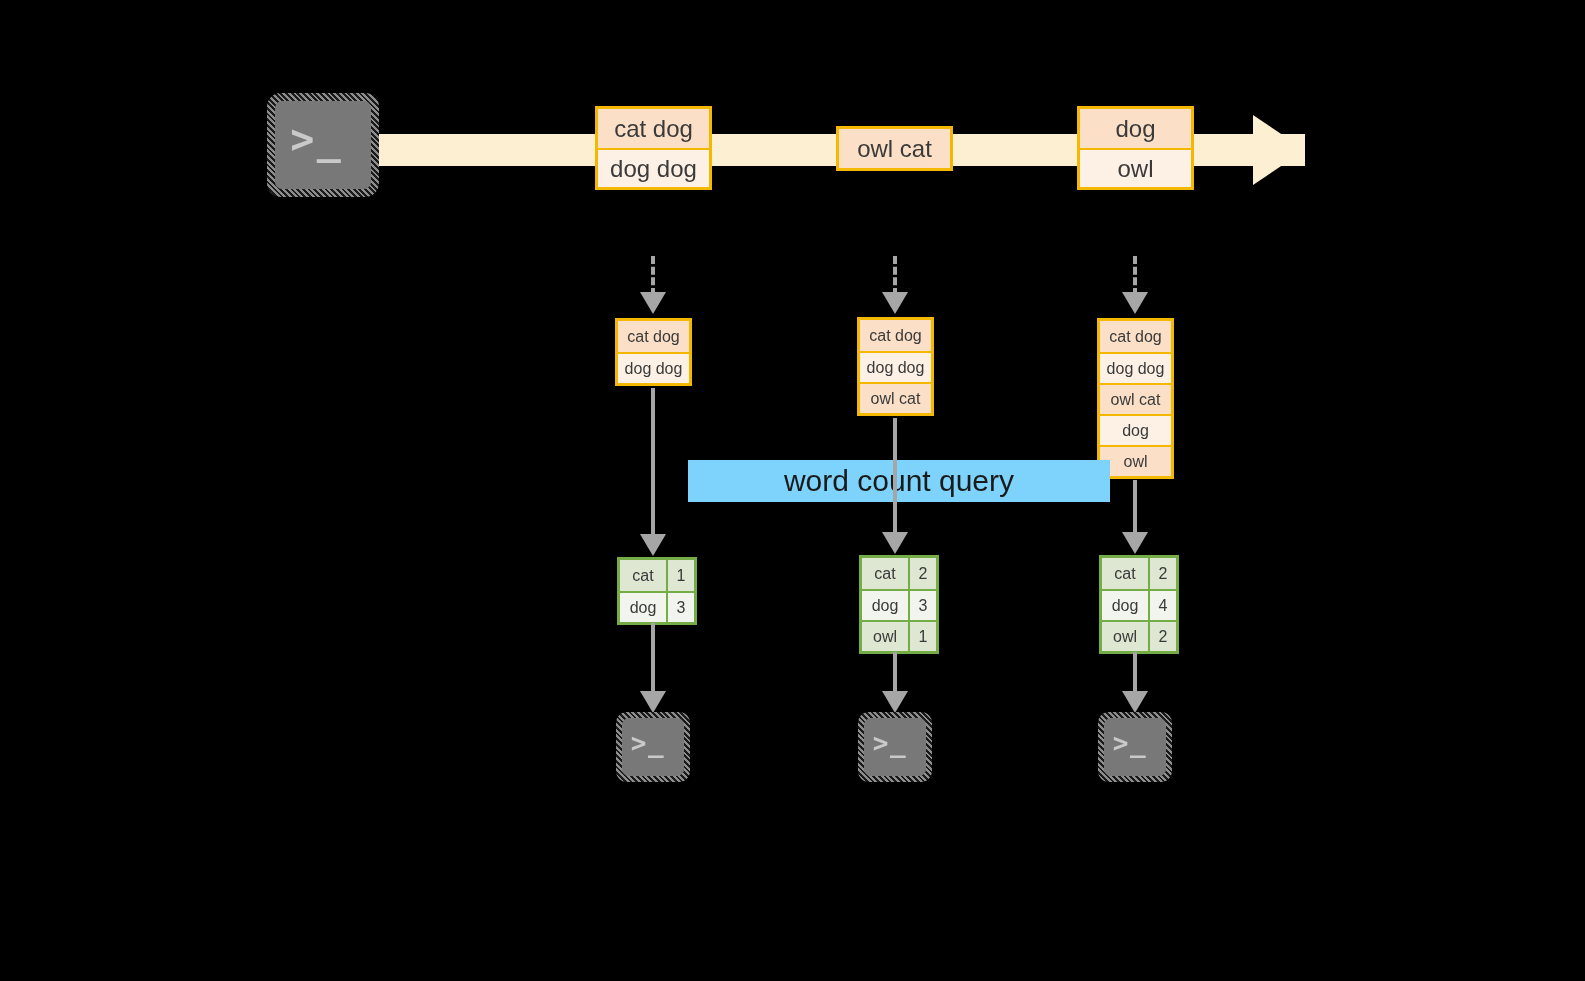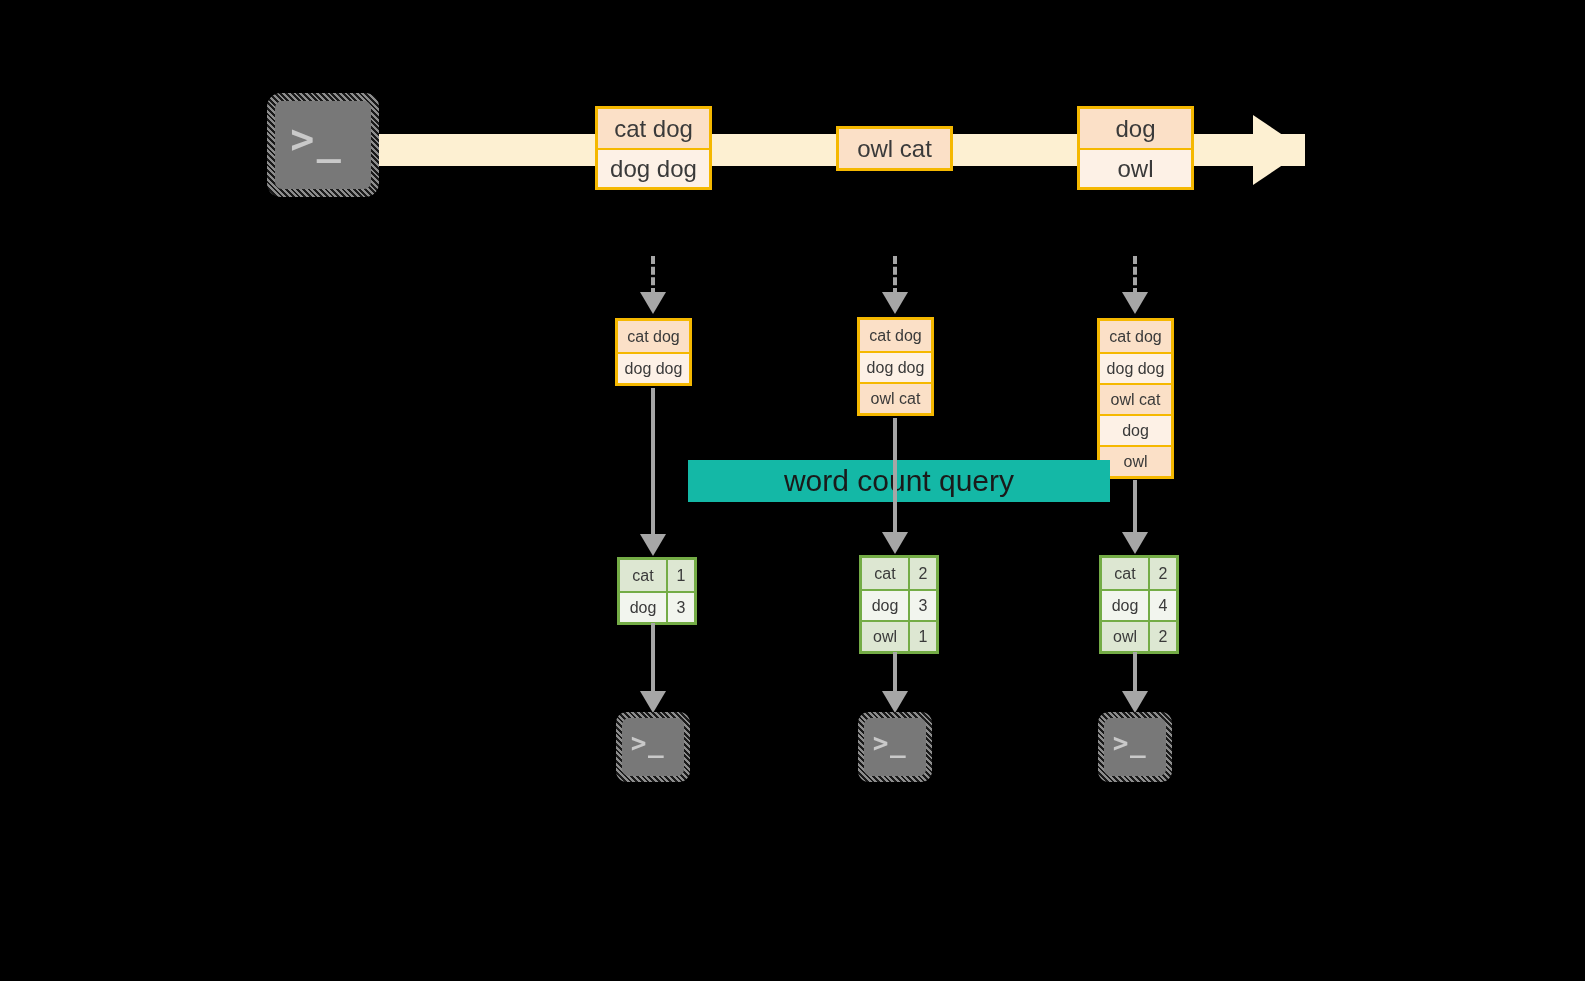"word count query" .query-label { background: #14b8a6 -> #7dd3fc }
